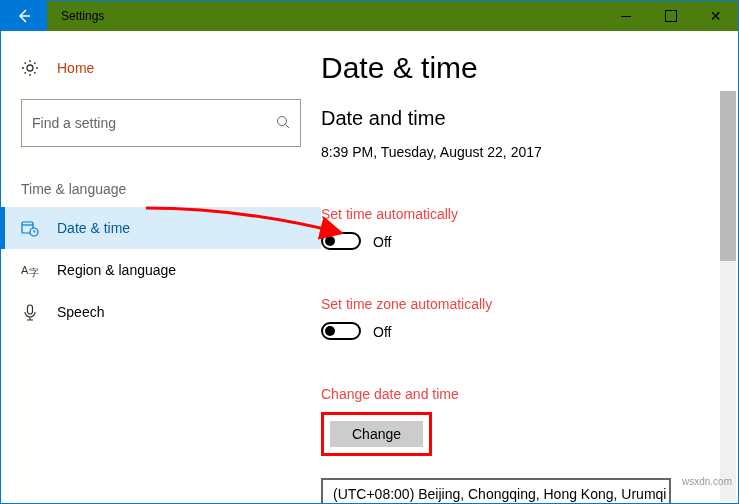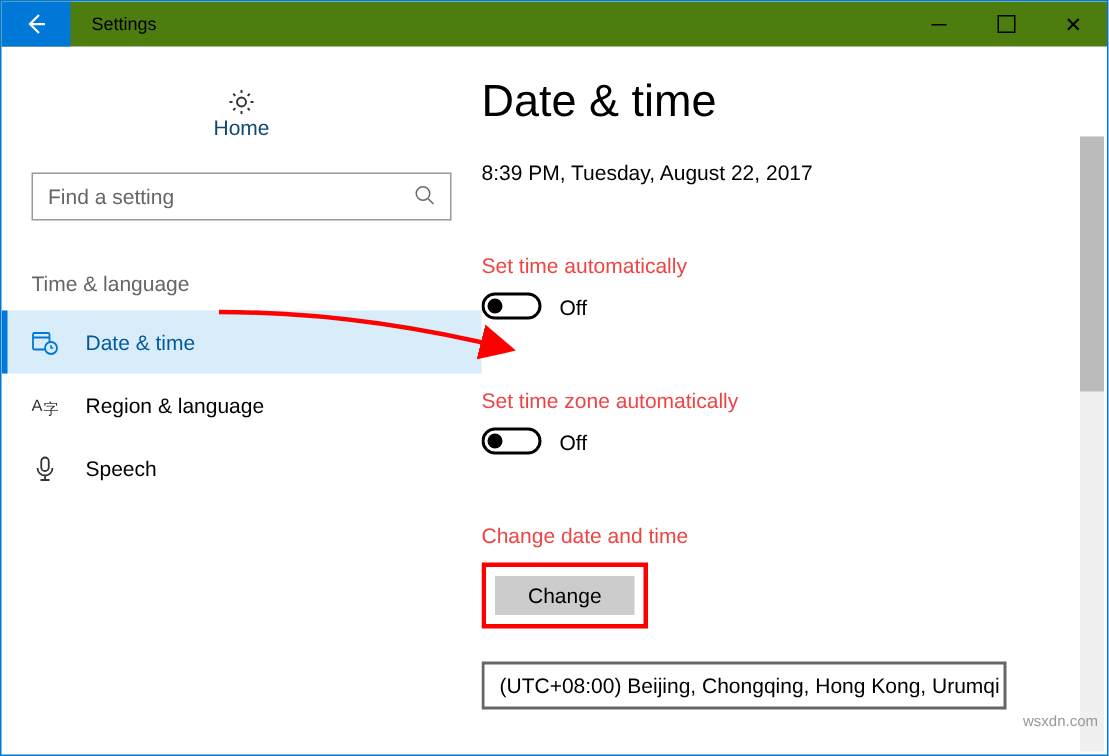"Home" .home-row { color: #0c4a6e -> #c2410c; flex-direction: column -> none; gap: none -> 18px }
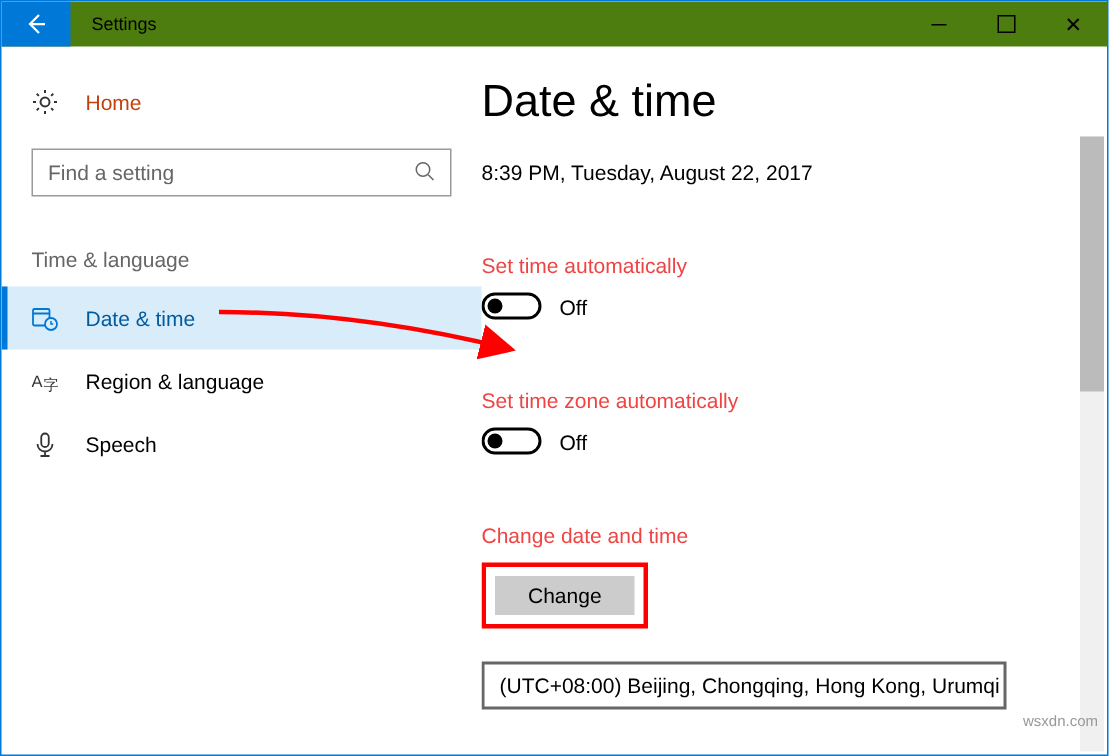"Find a setting" .search-box { height: 32px -> 48px }
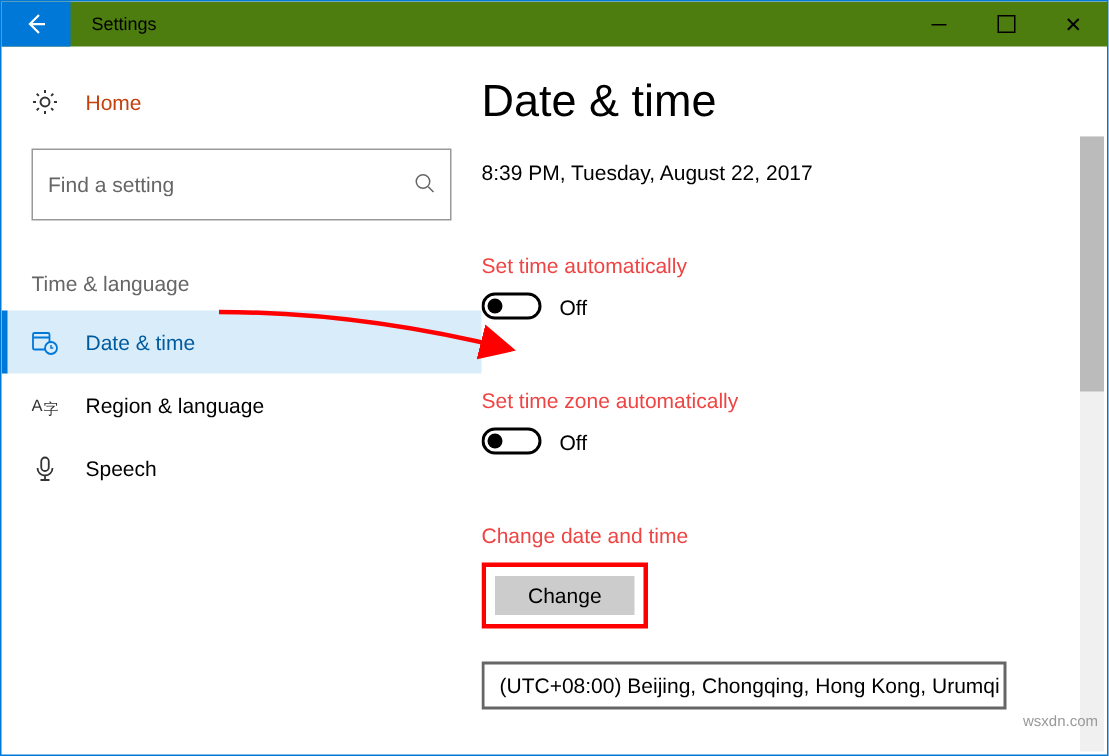"Date and time" div.section-header { html: none -> <div>Date and time</div> }
